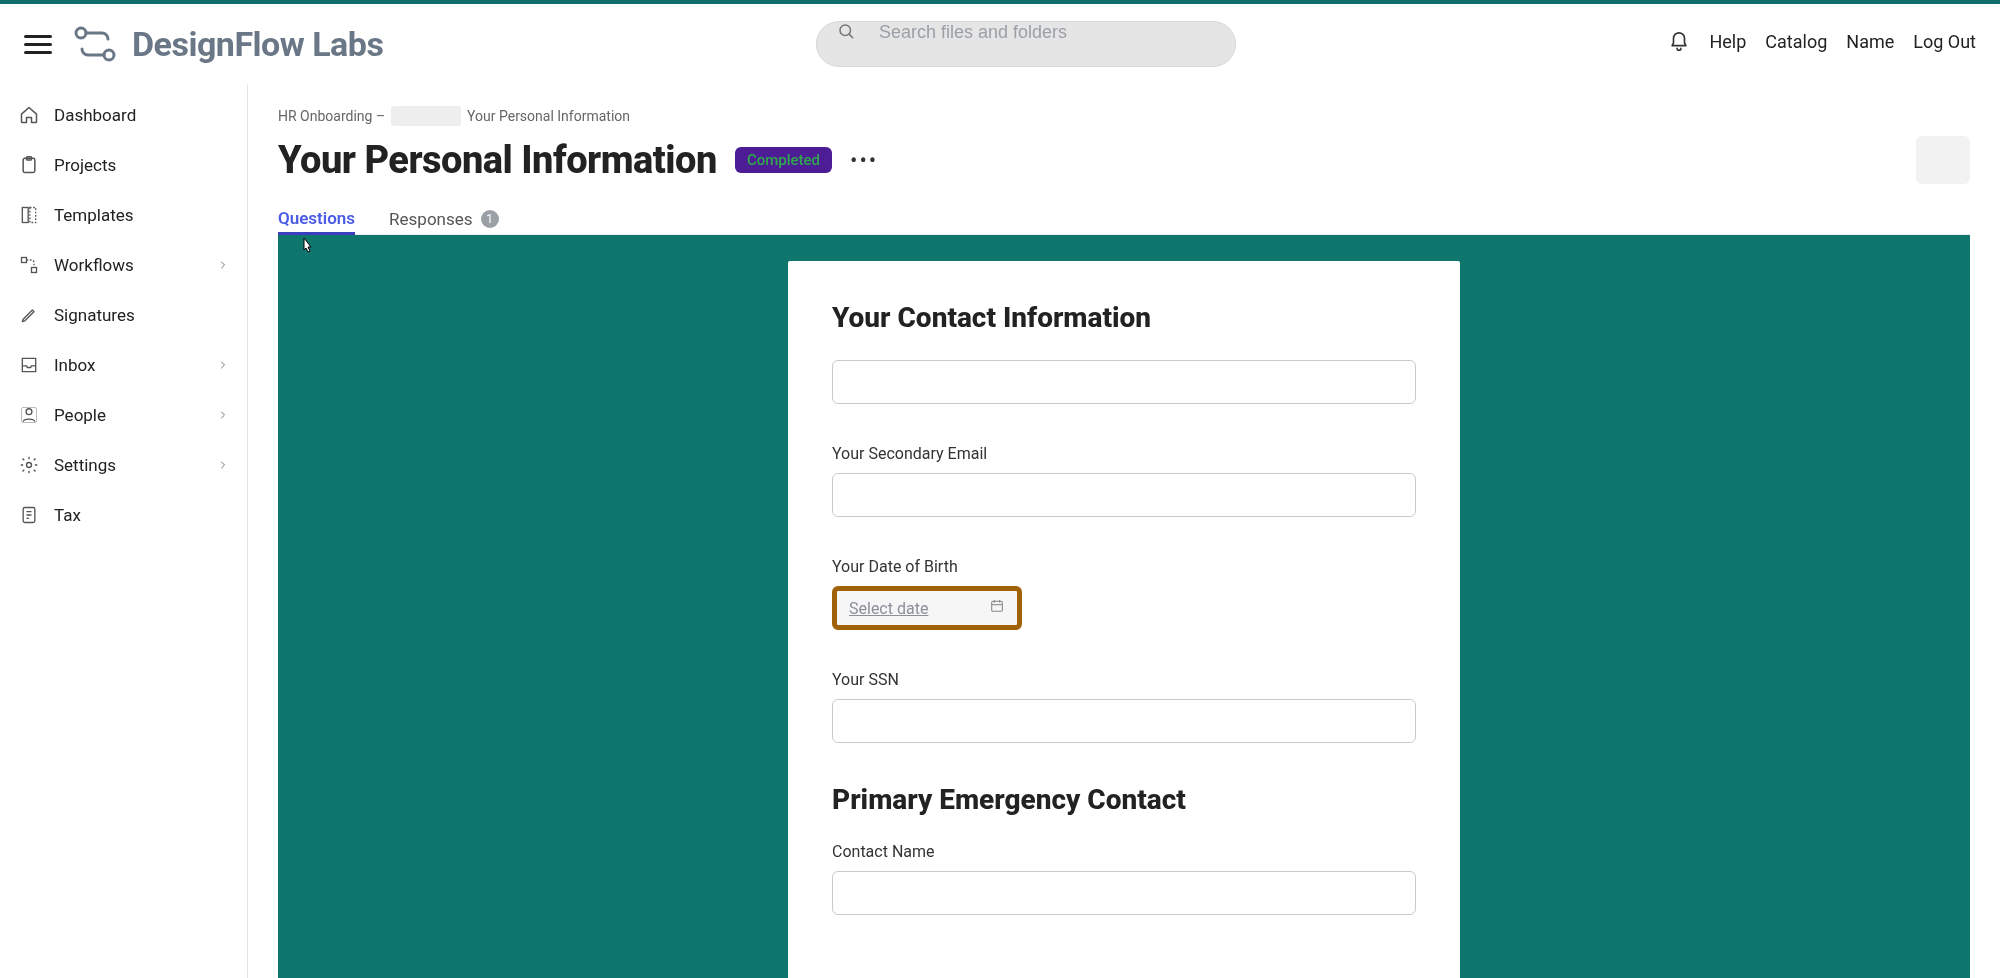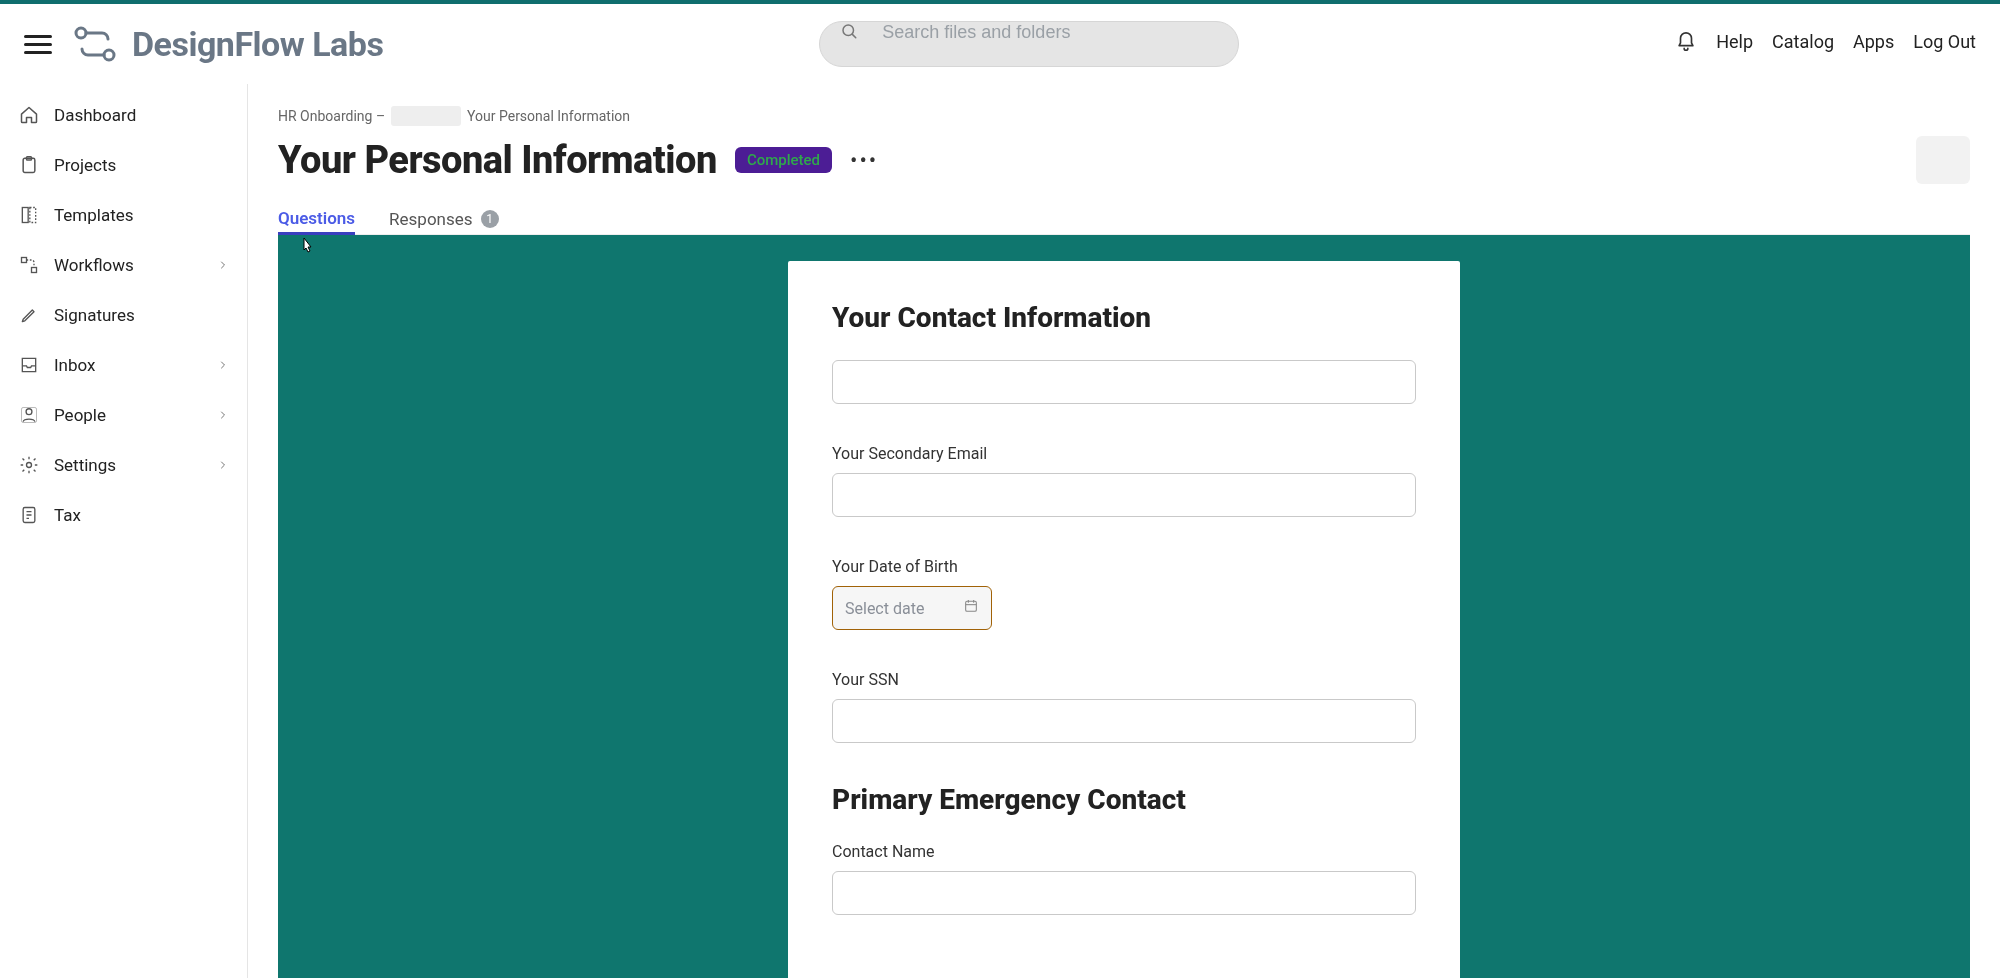"Apps" span.link { text: Apps -> Name }
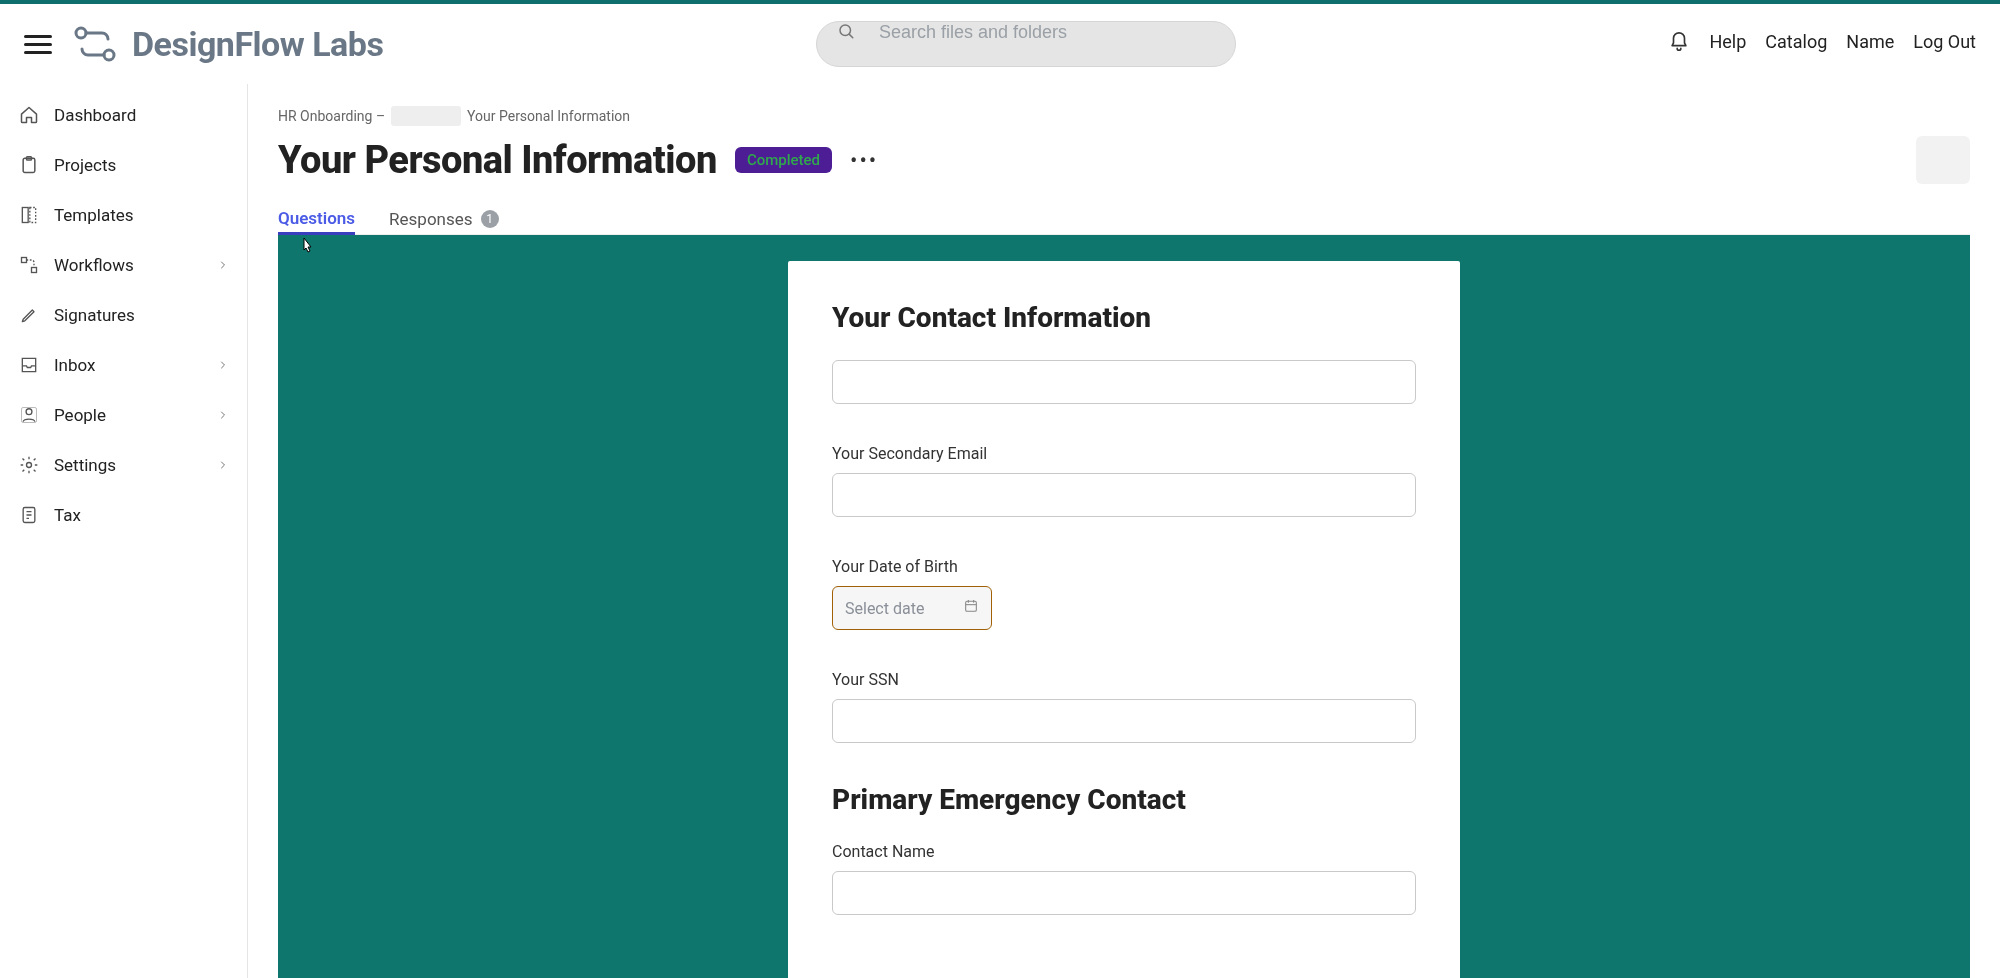"Select date" .date-input { border: 1px solid #a16207 -> 5px solid #a16207; text-decoration: none -> underline; width: 160px -> 190px }
